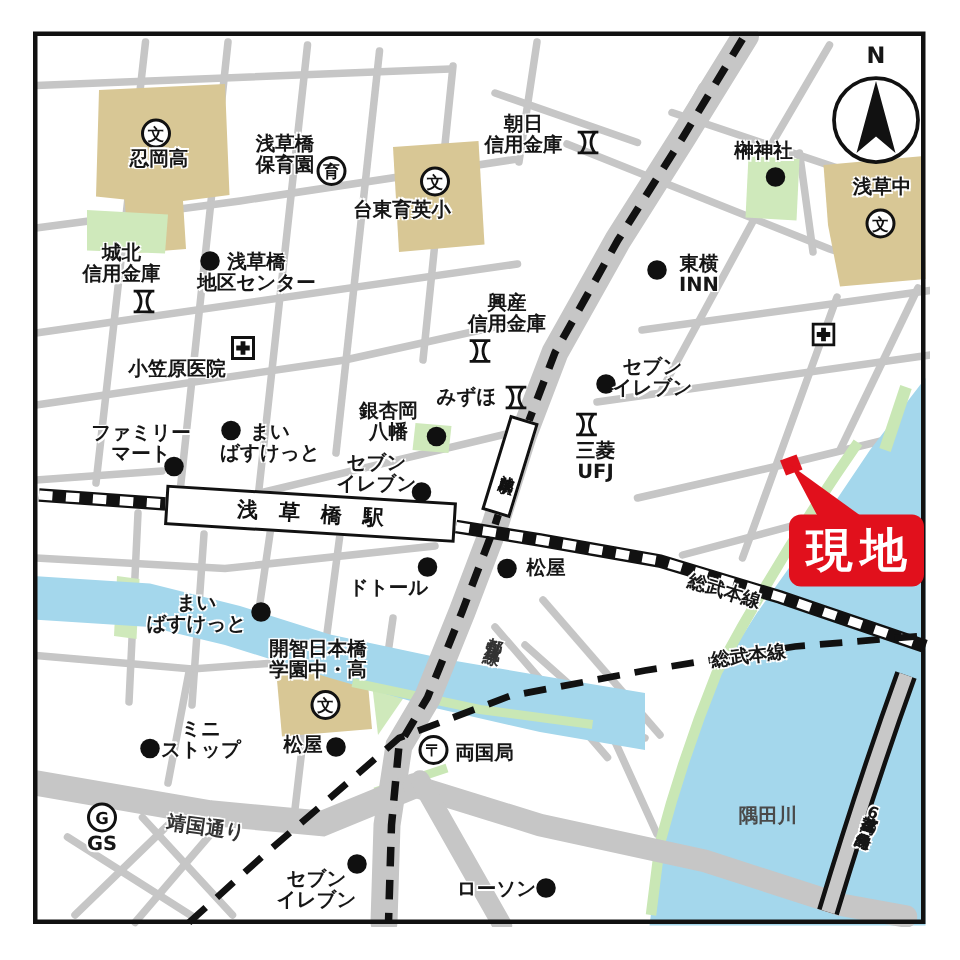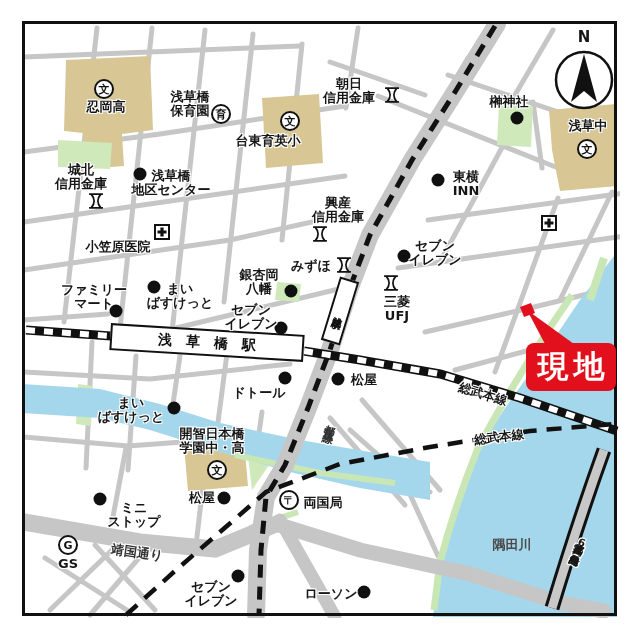"ミニ" div.lbl { top: 515px -> 494px }
